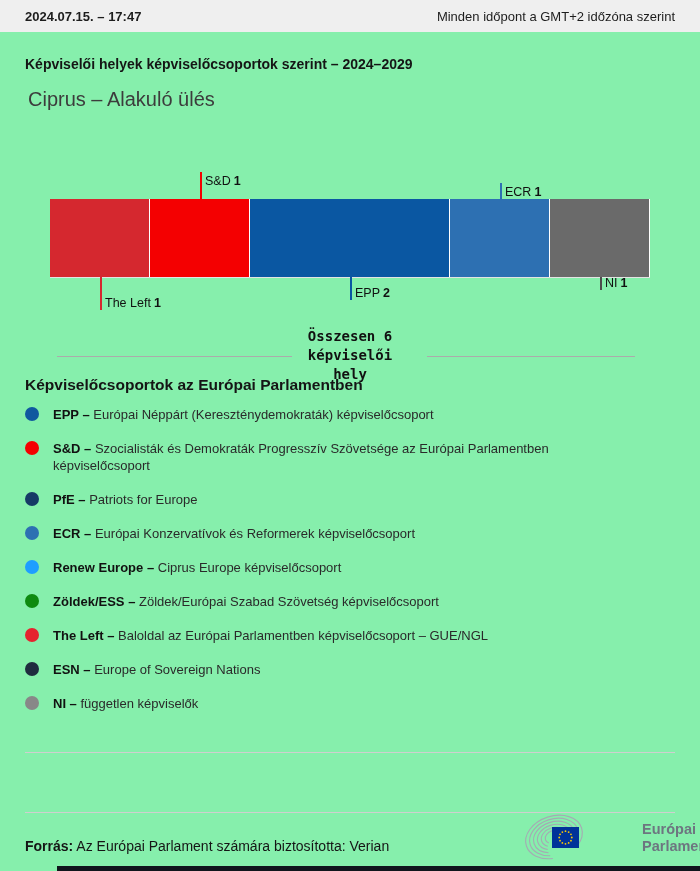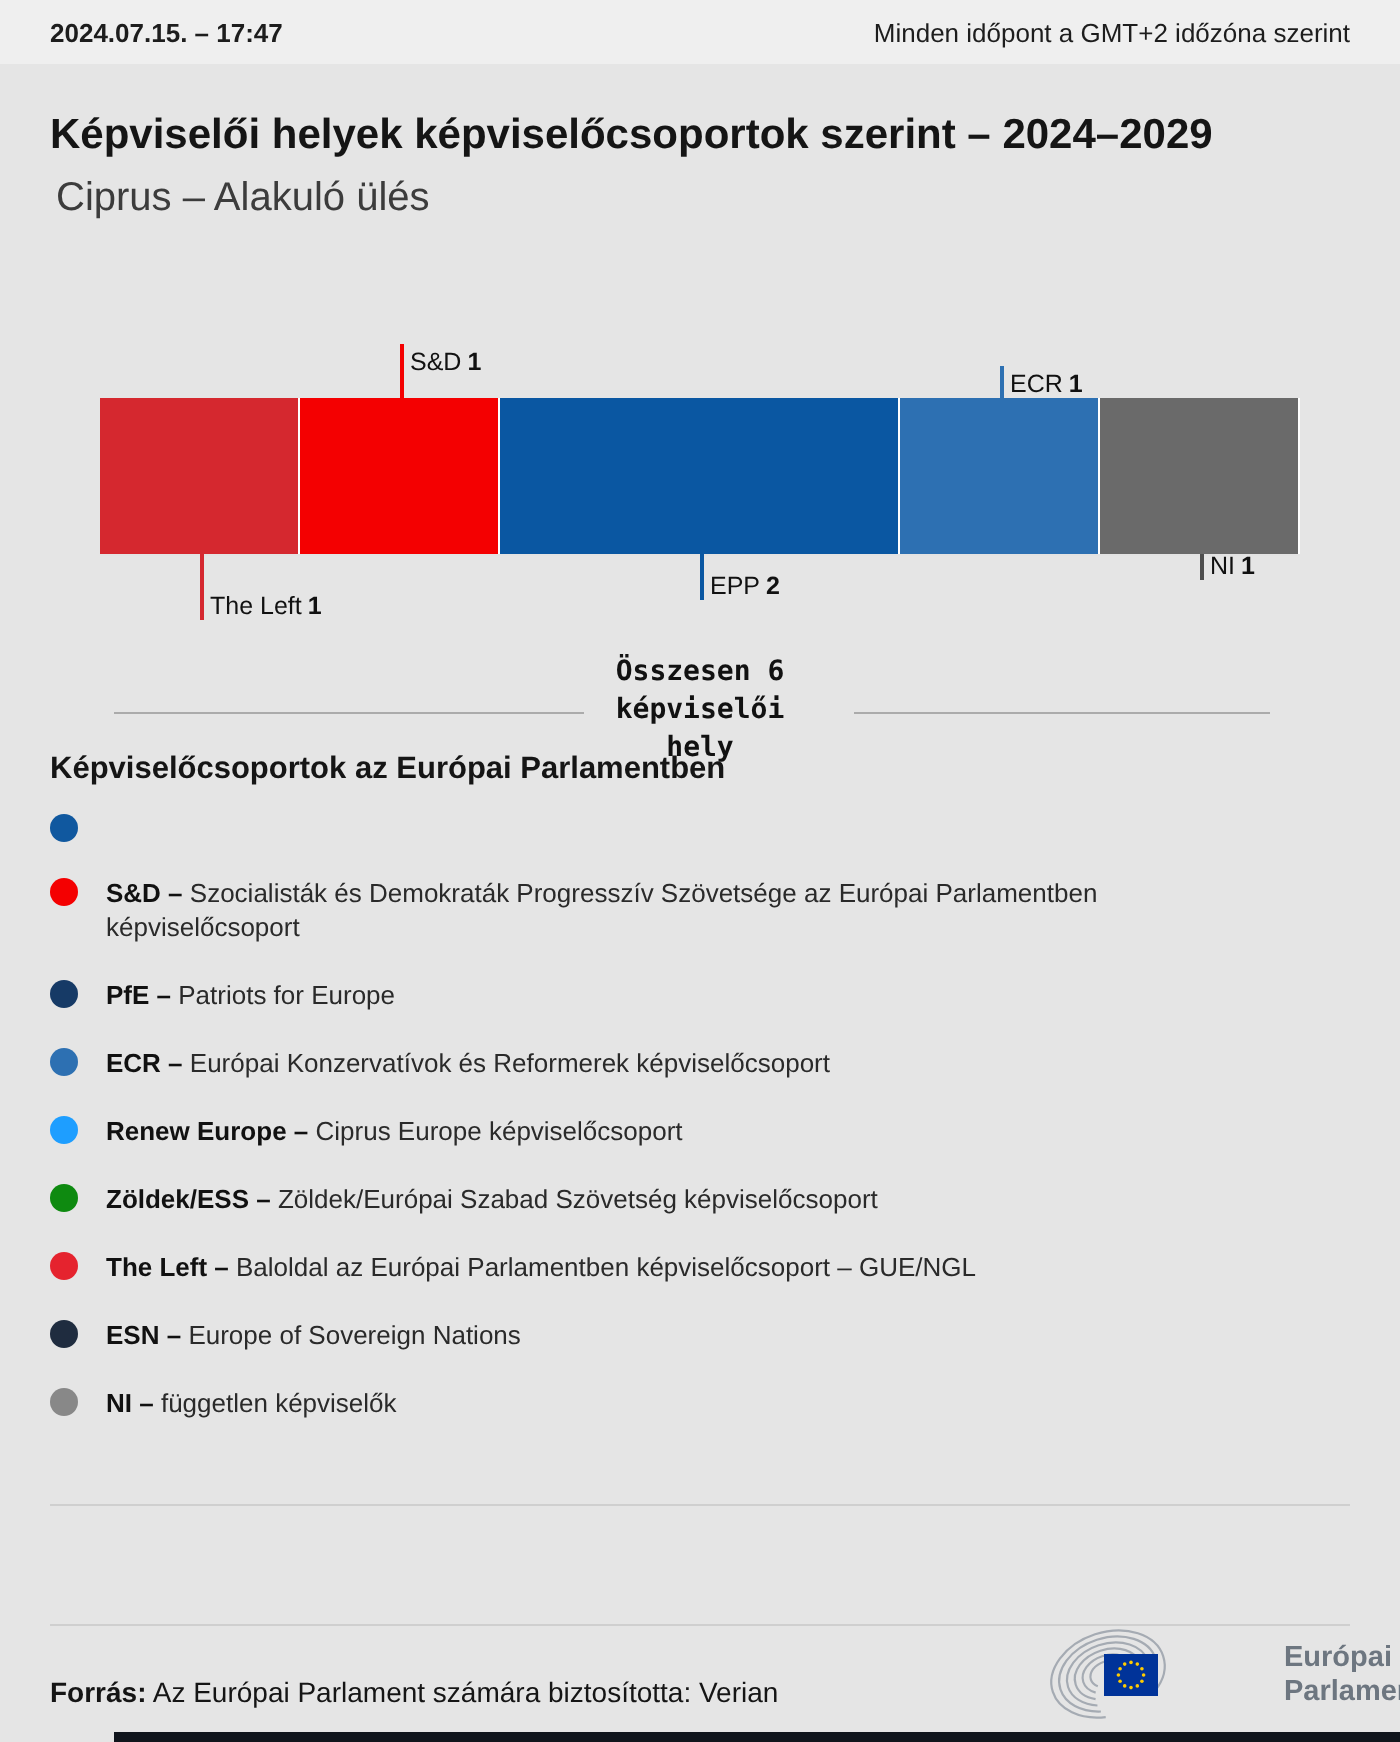"2024.07.15. – 17:47" #app { background: #e5e5e5 -> #86efac }
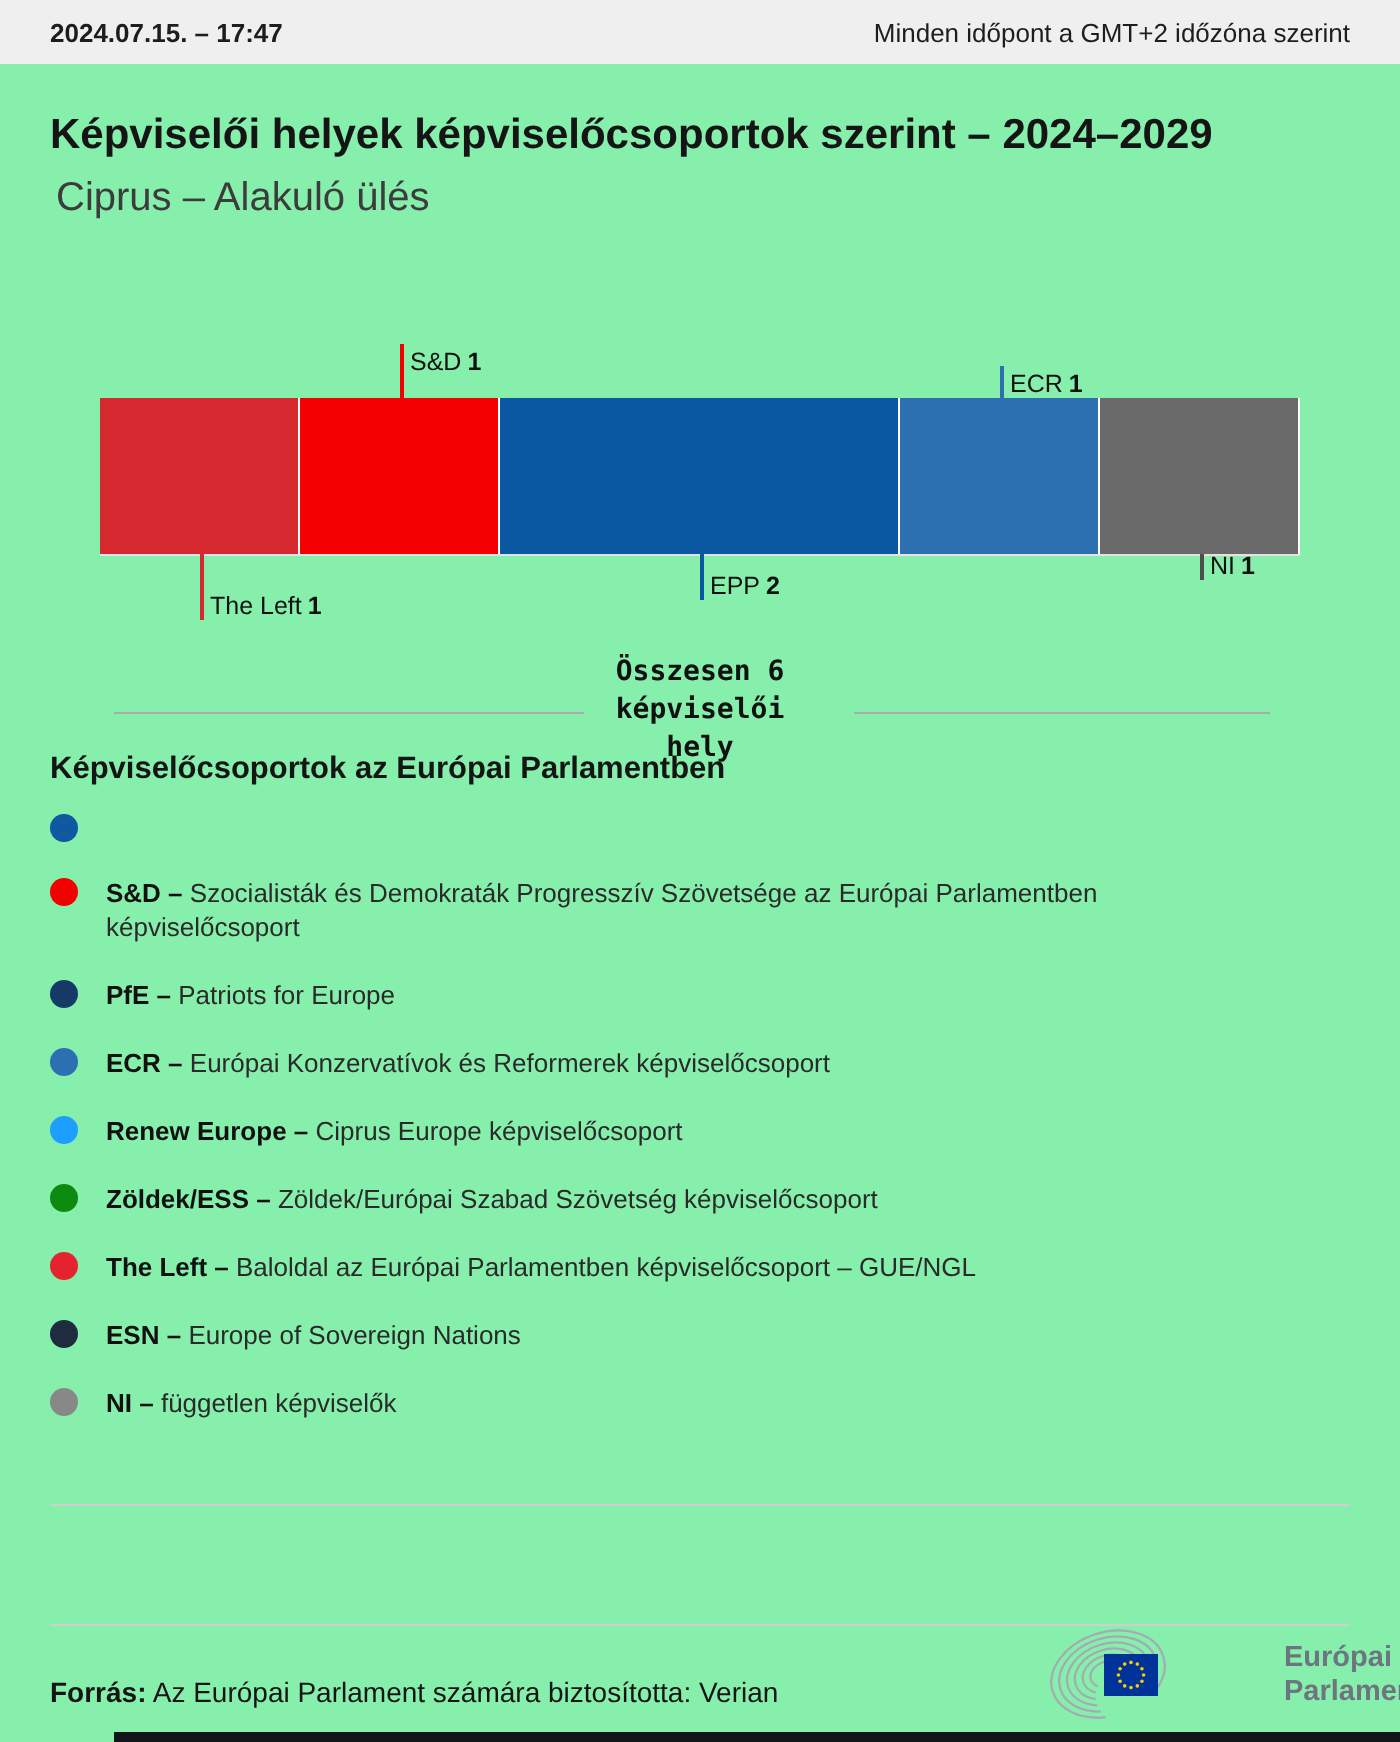"Képviselői helyek képviselőcsoportok" .page-title { font-size: 21px -> 14px }
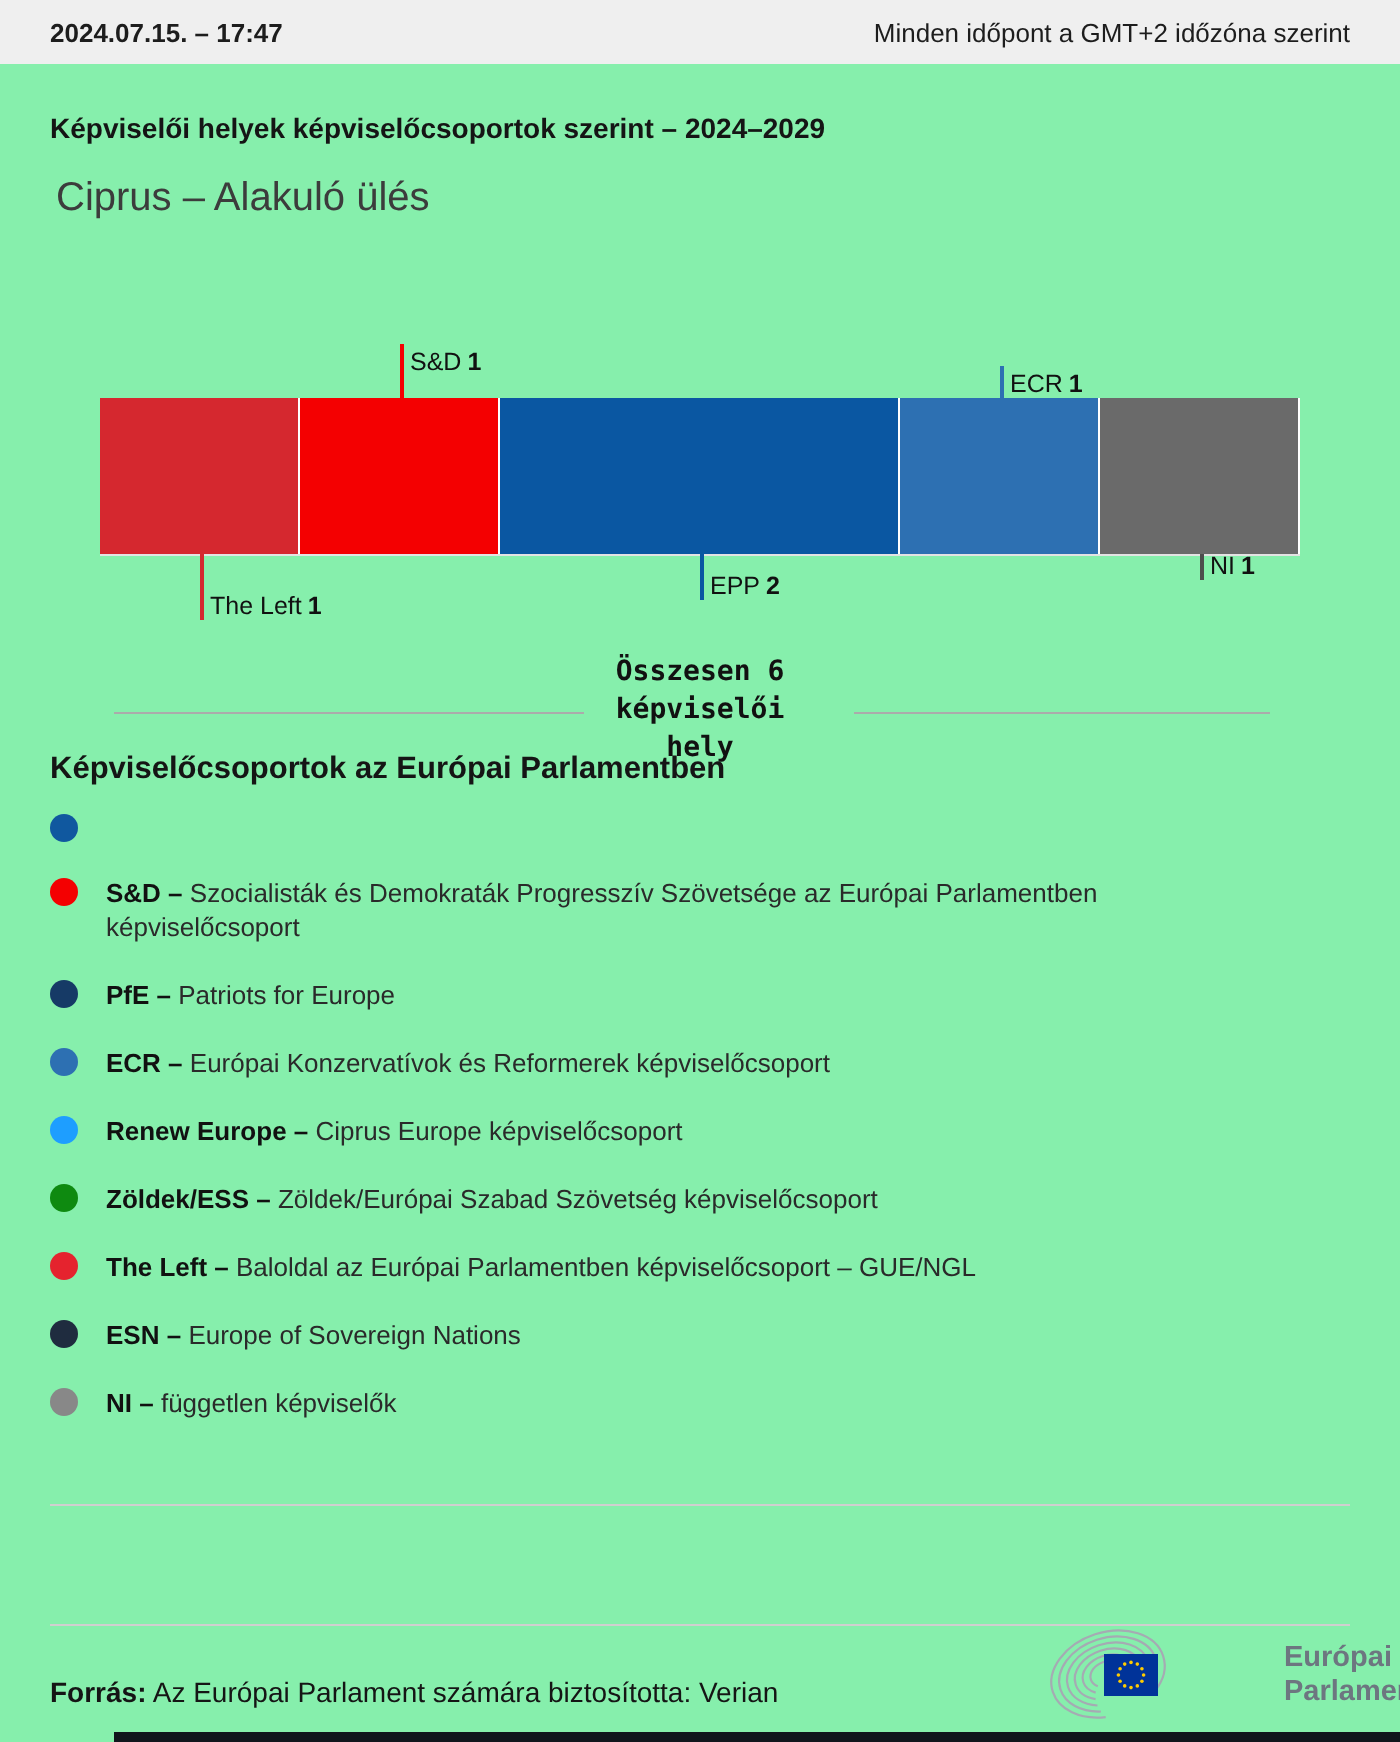"EPP – Európai Néppárt" span.legend-text { html: none -> <span><span>EPP – </span><span>Európai Néppárt (Kereszténydemokraták) képviselőcsoport</span></span> }
